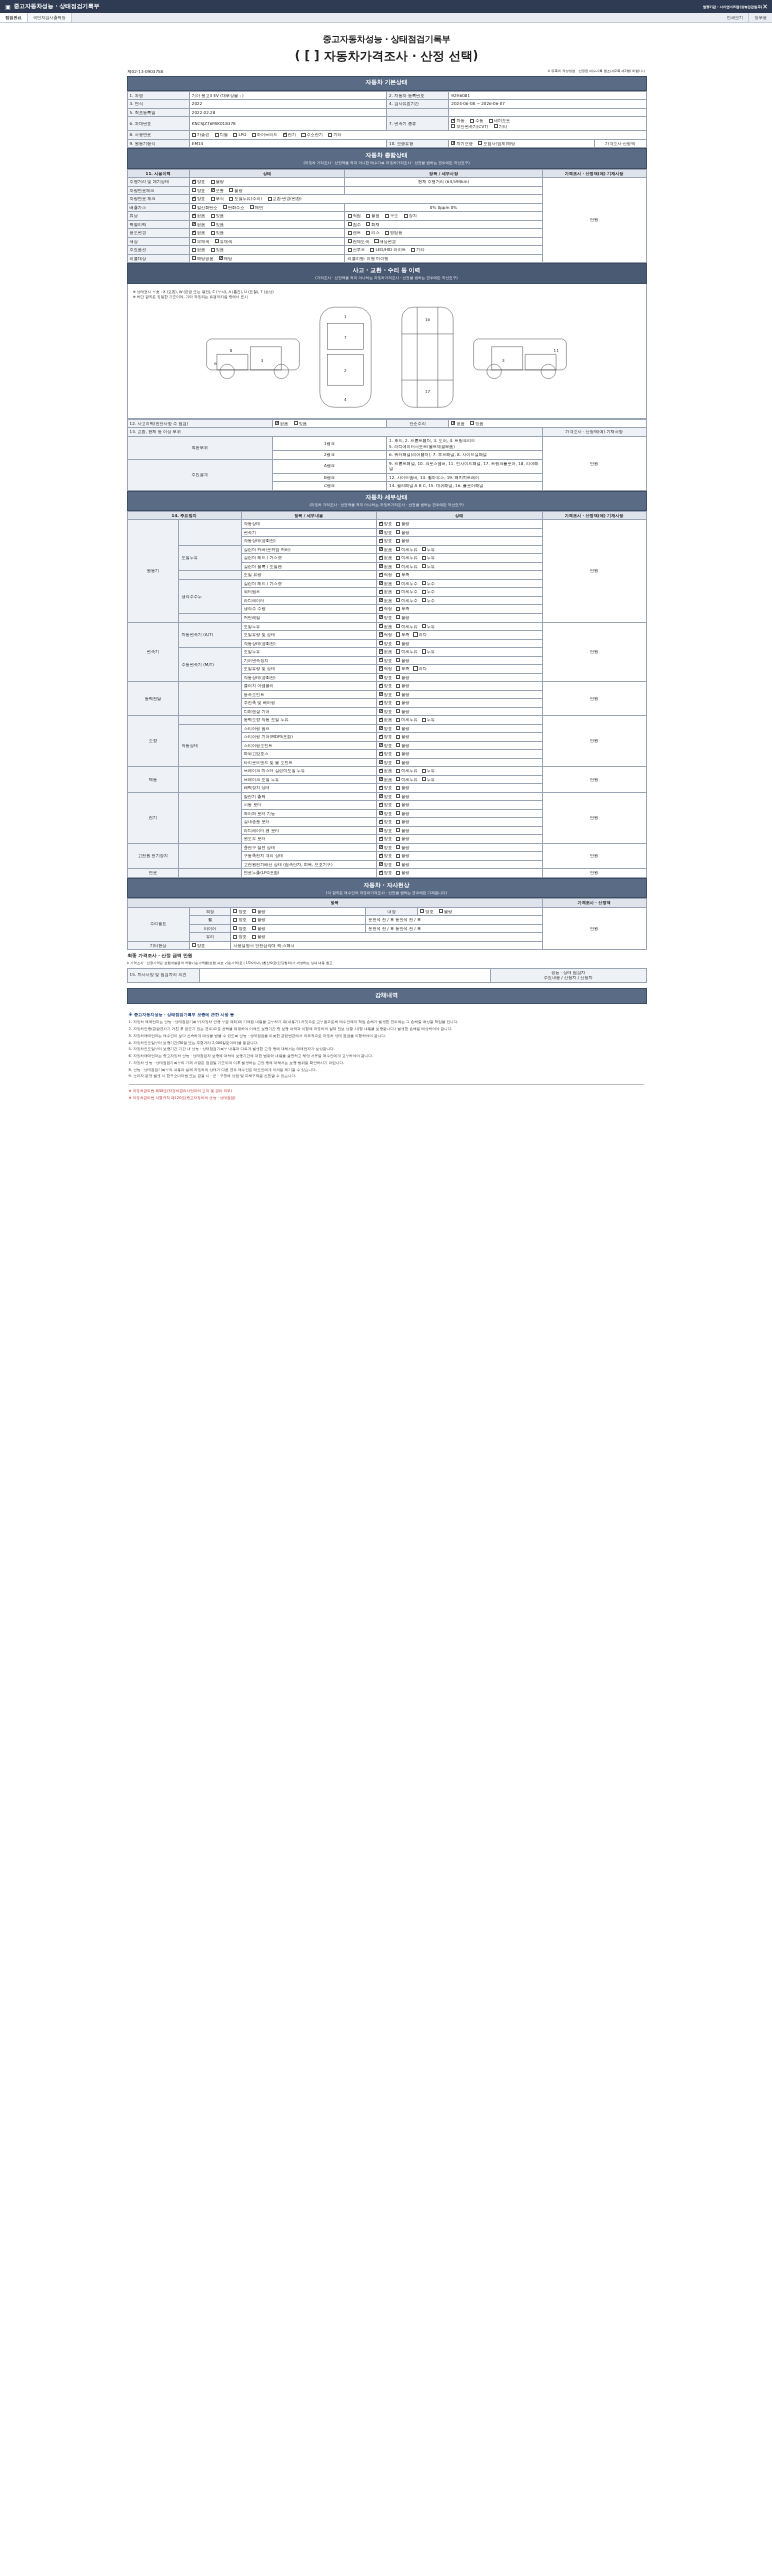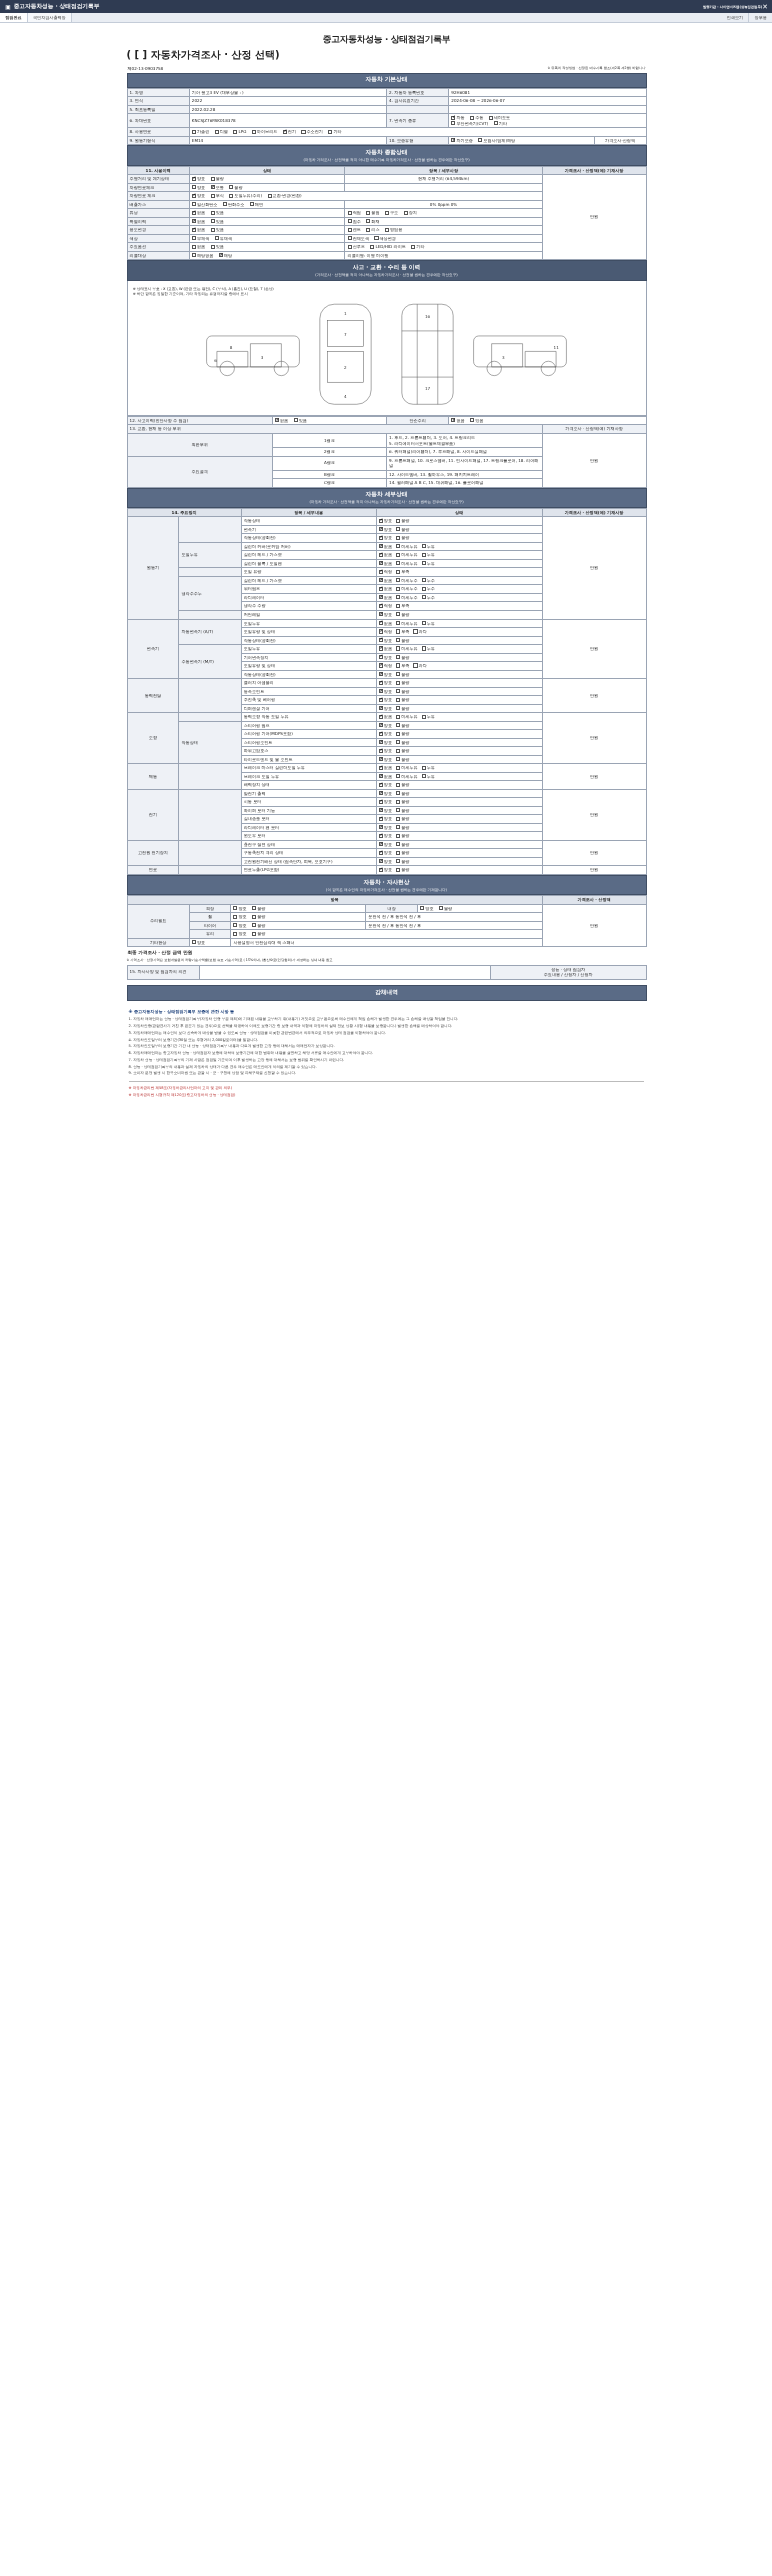"( [ ] 자동차가격조사 ·" .doc-sub { font-size: 10px -> 12px; text-align: none -> center }
